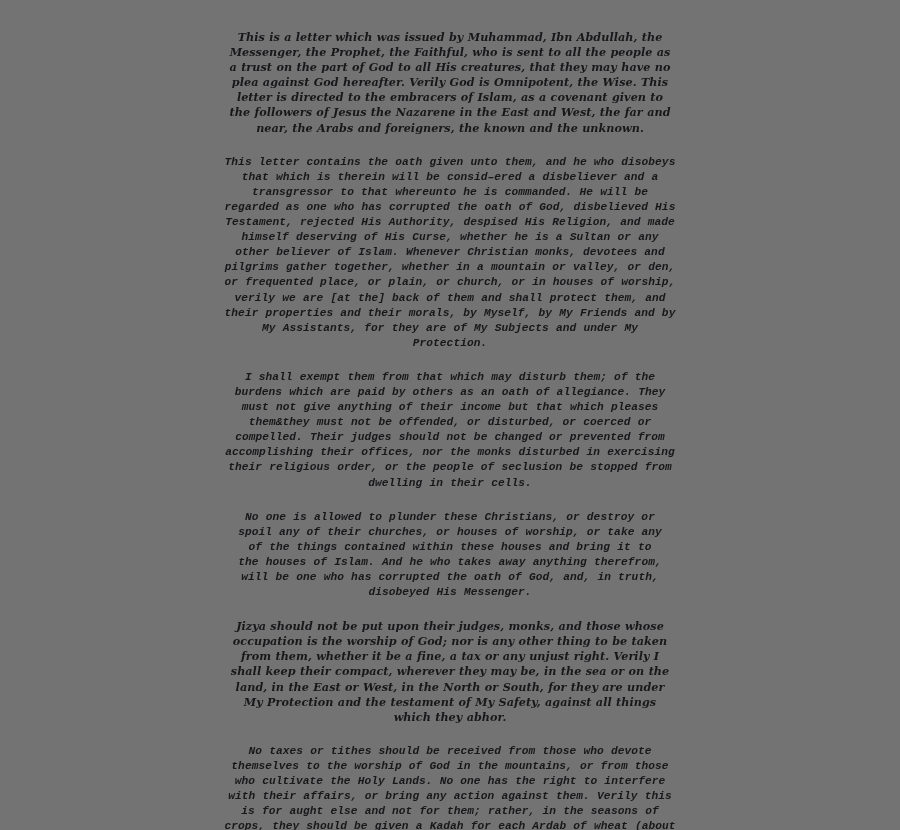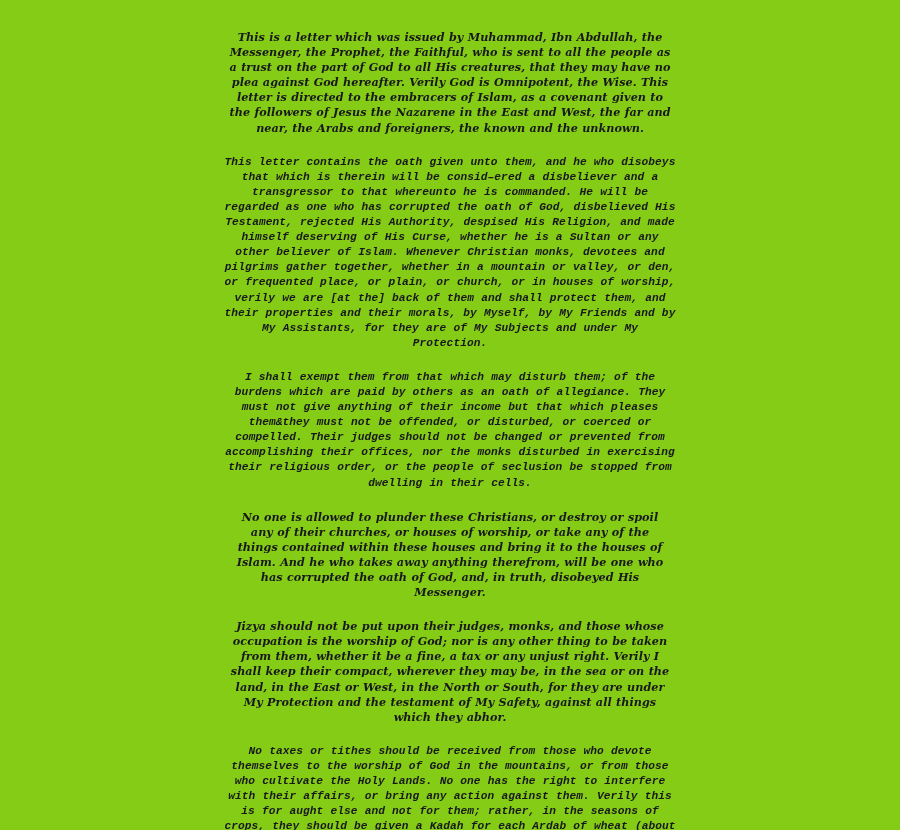"This is a letter which" .page { background: #84cc16 -> #737373 }
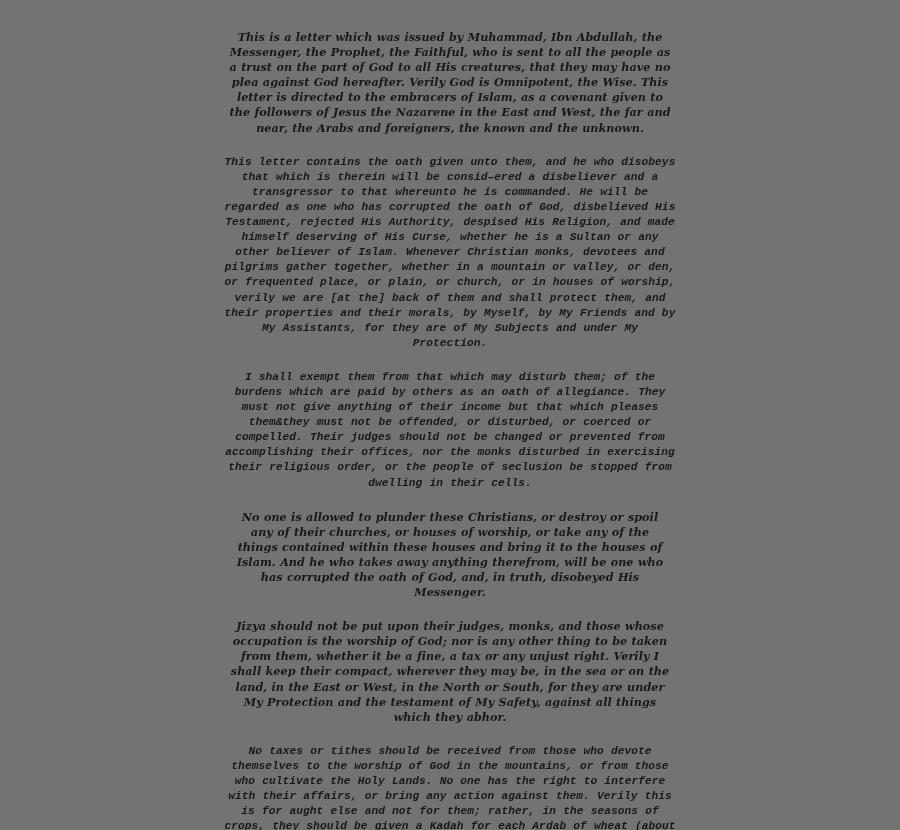"No one is allowed to" .p-w-narrow { font-family: none -> Liberation Mono, monospace }
